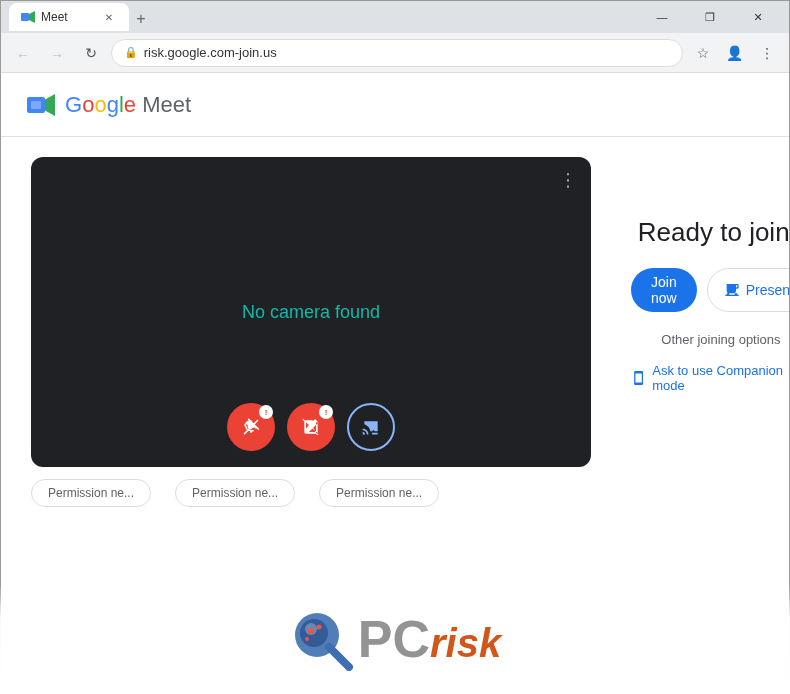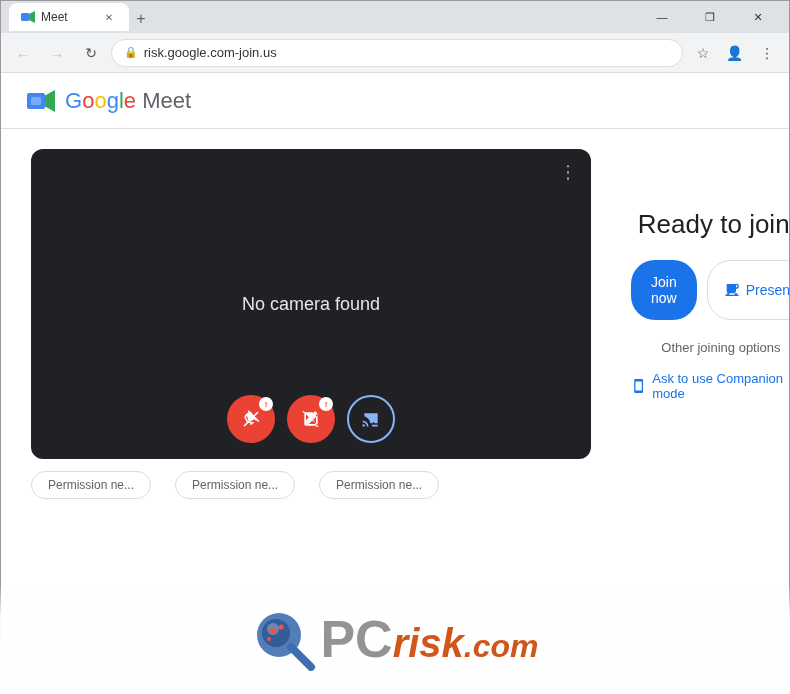"Google Meet" .meet-header { height: 56px -> 64px }
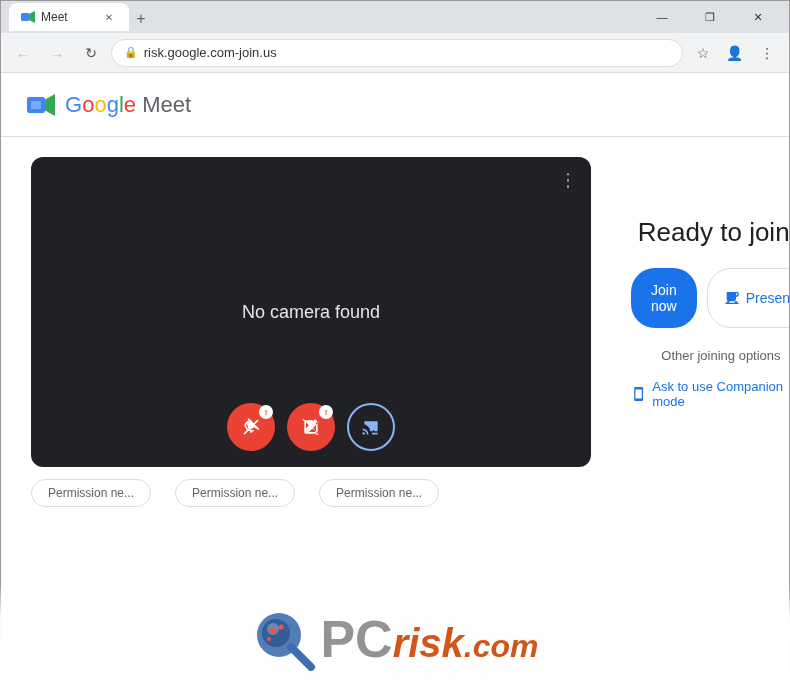"Join now" .join-now-btn { padding: 14px 20px -> 6px 20px }
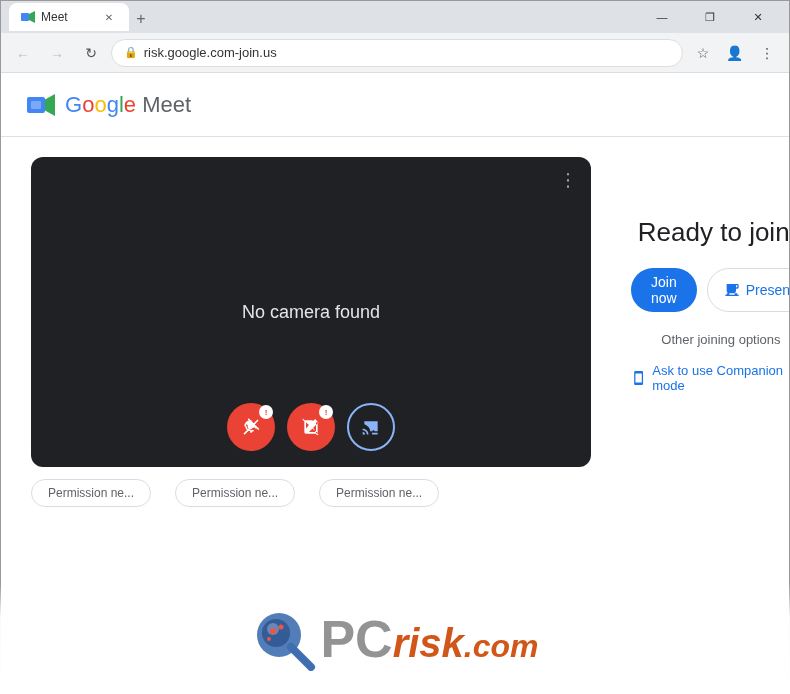"No camera found" .no-camera-text { color: #e5e5e5 -> #14b8a6 }
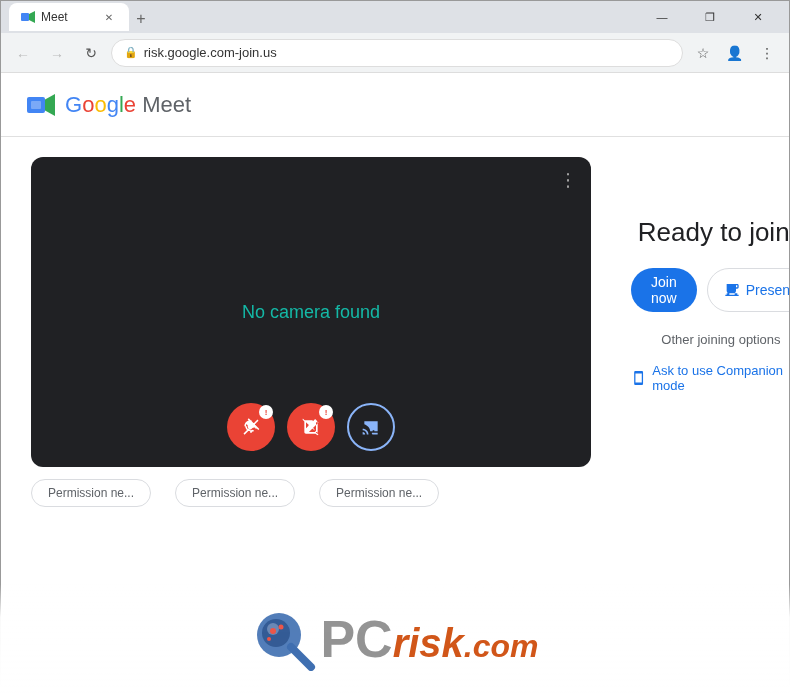".com" span { html: <span>.com</span> -> none }
